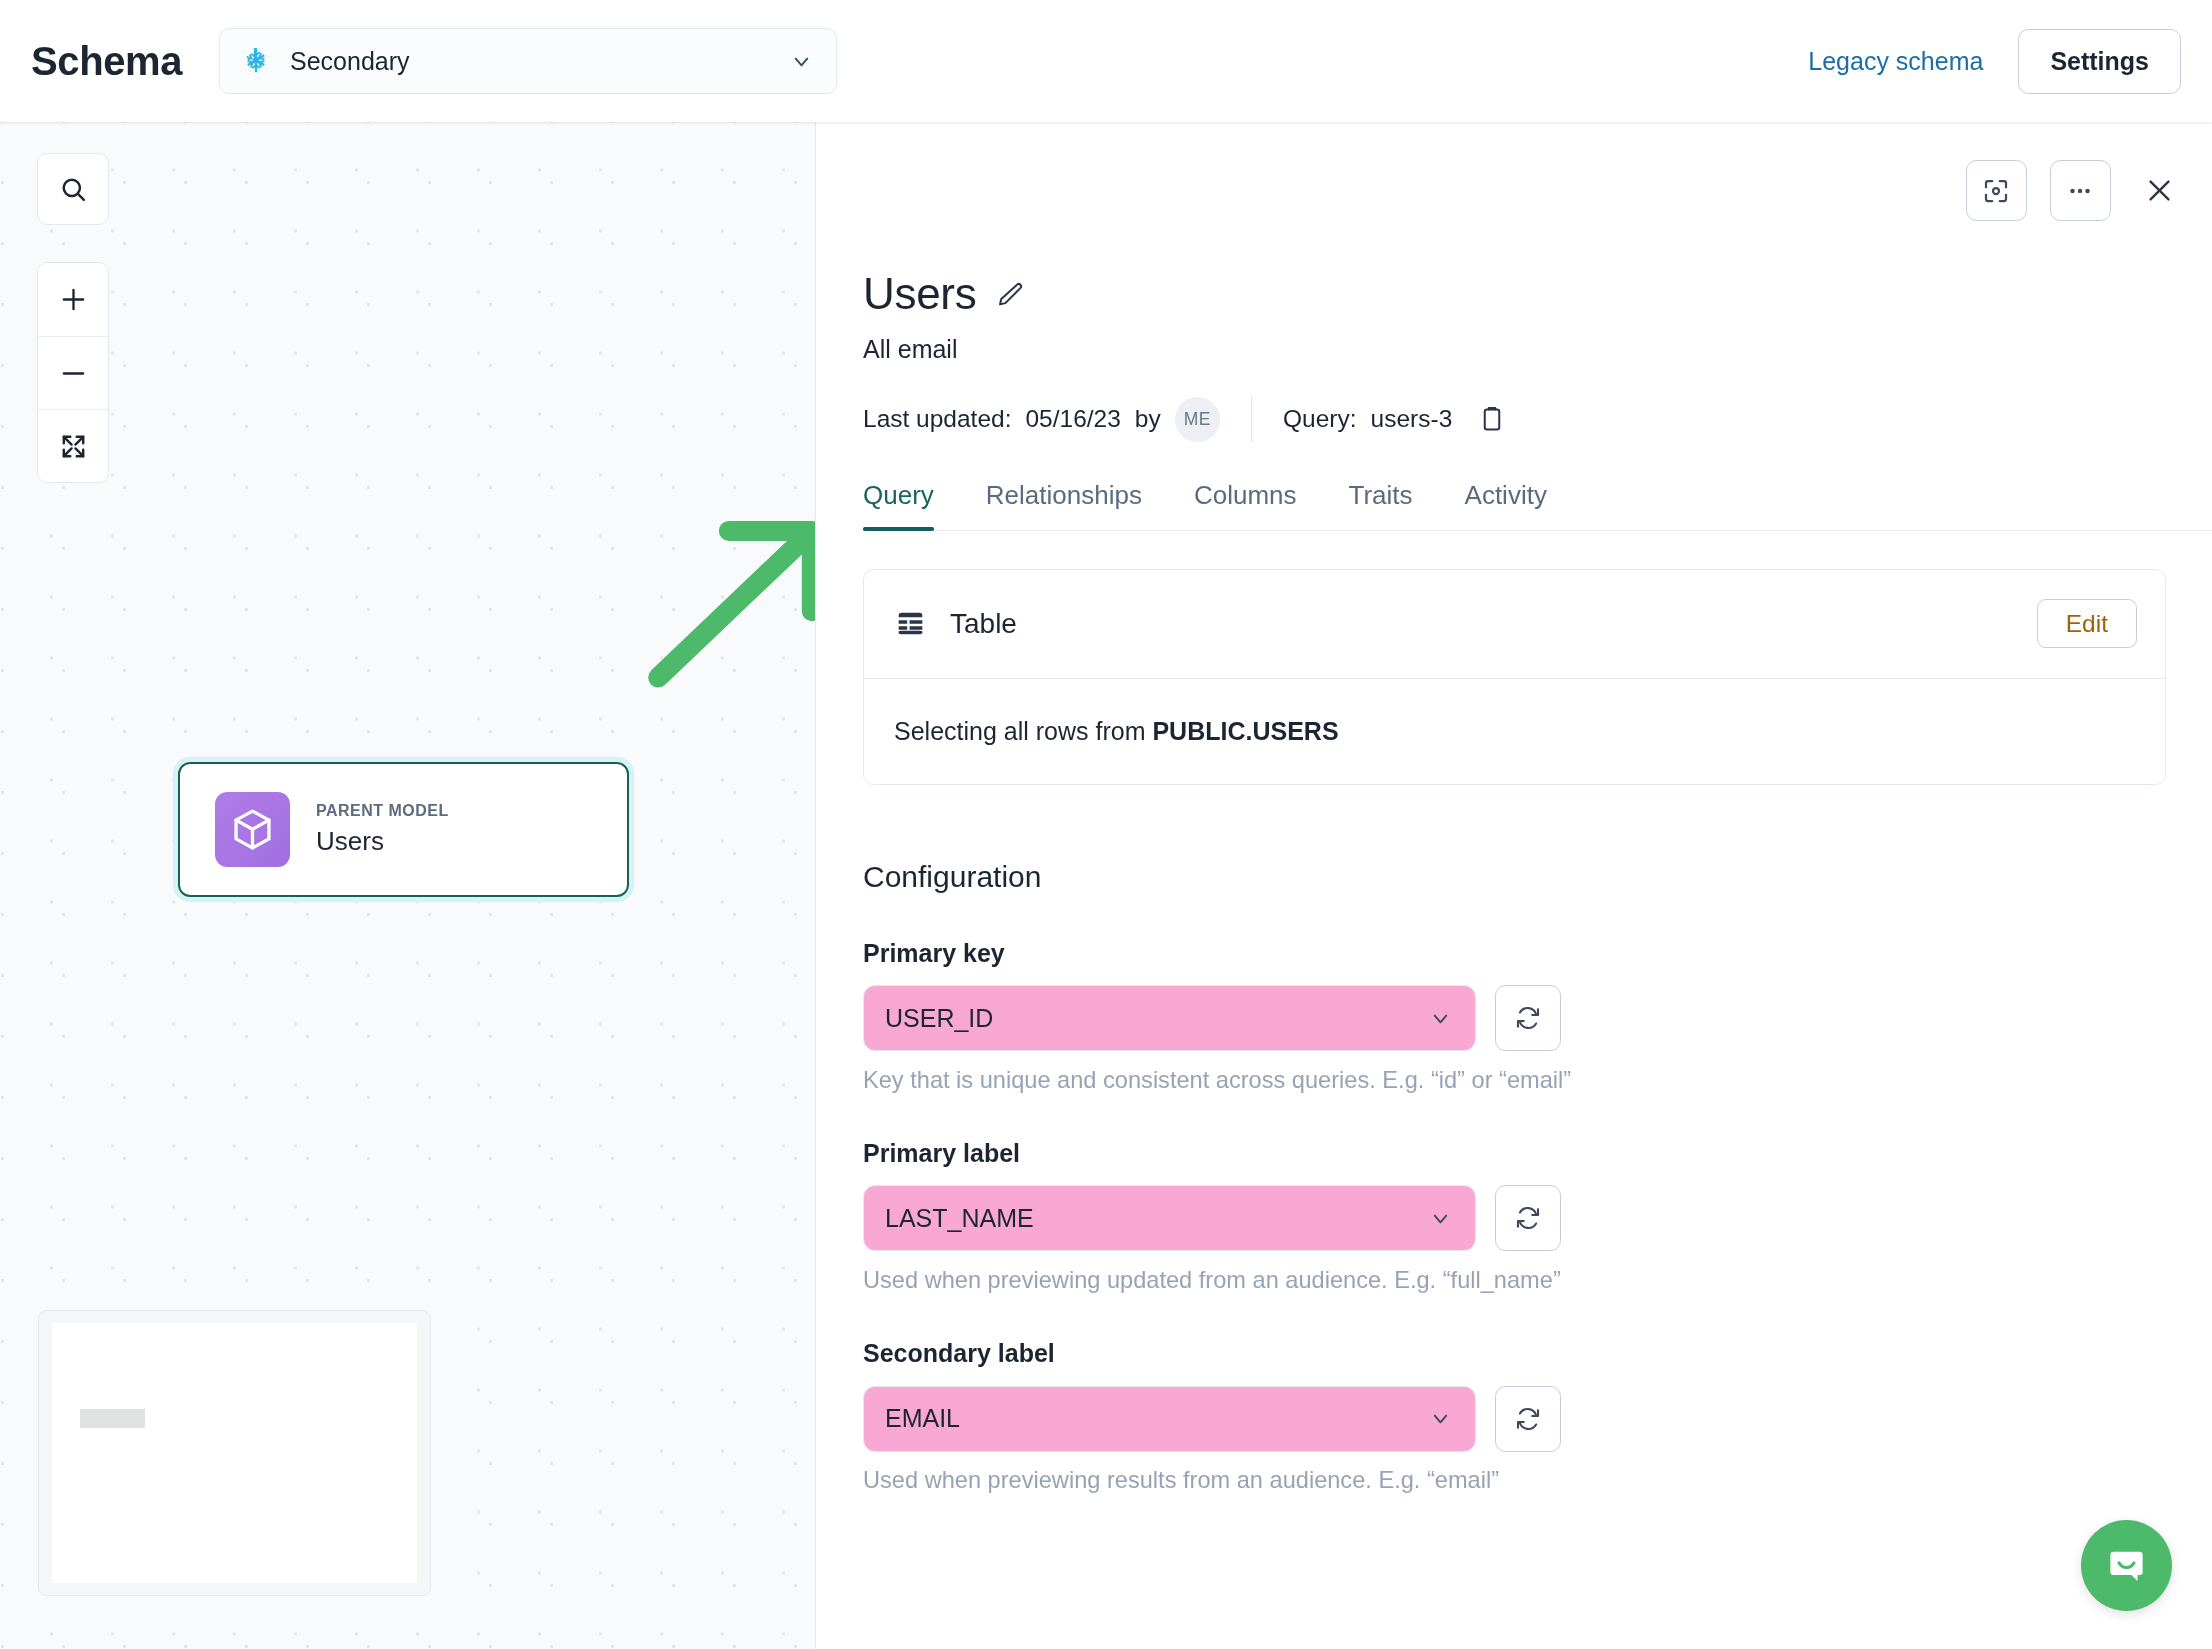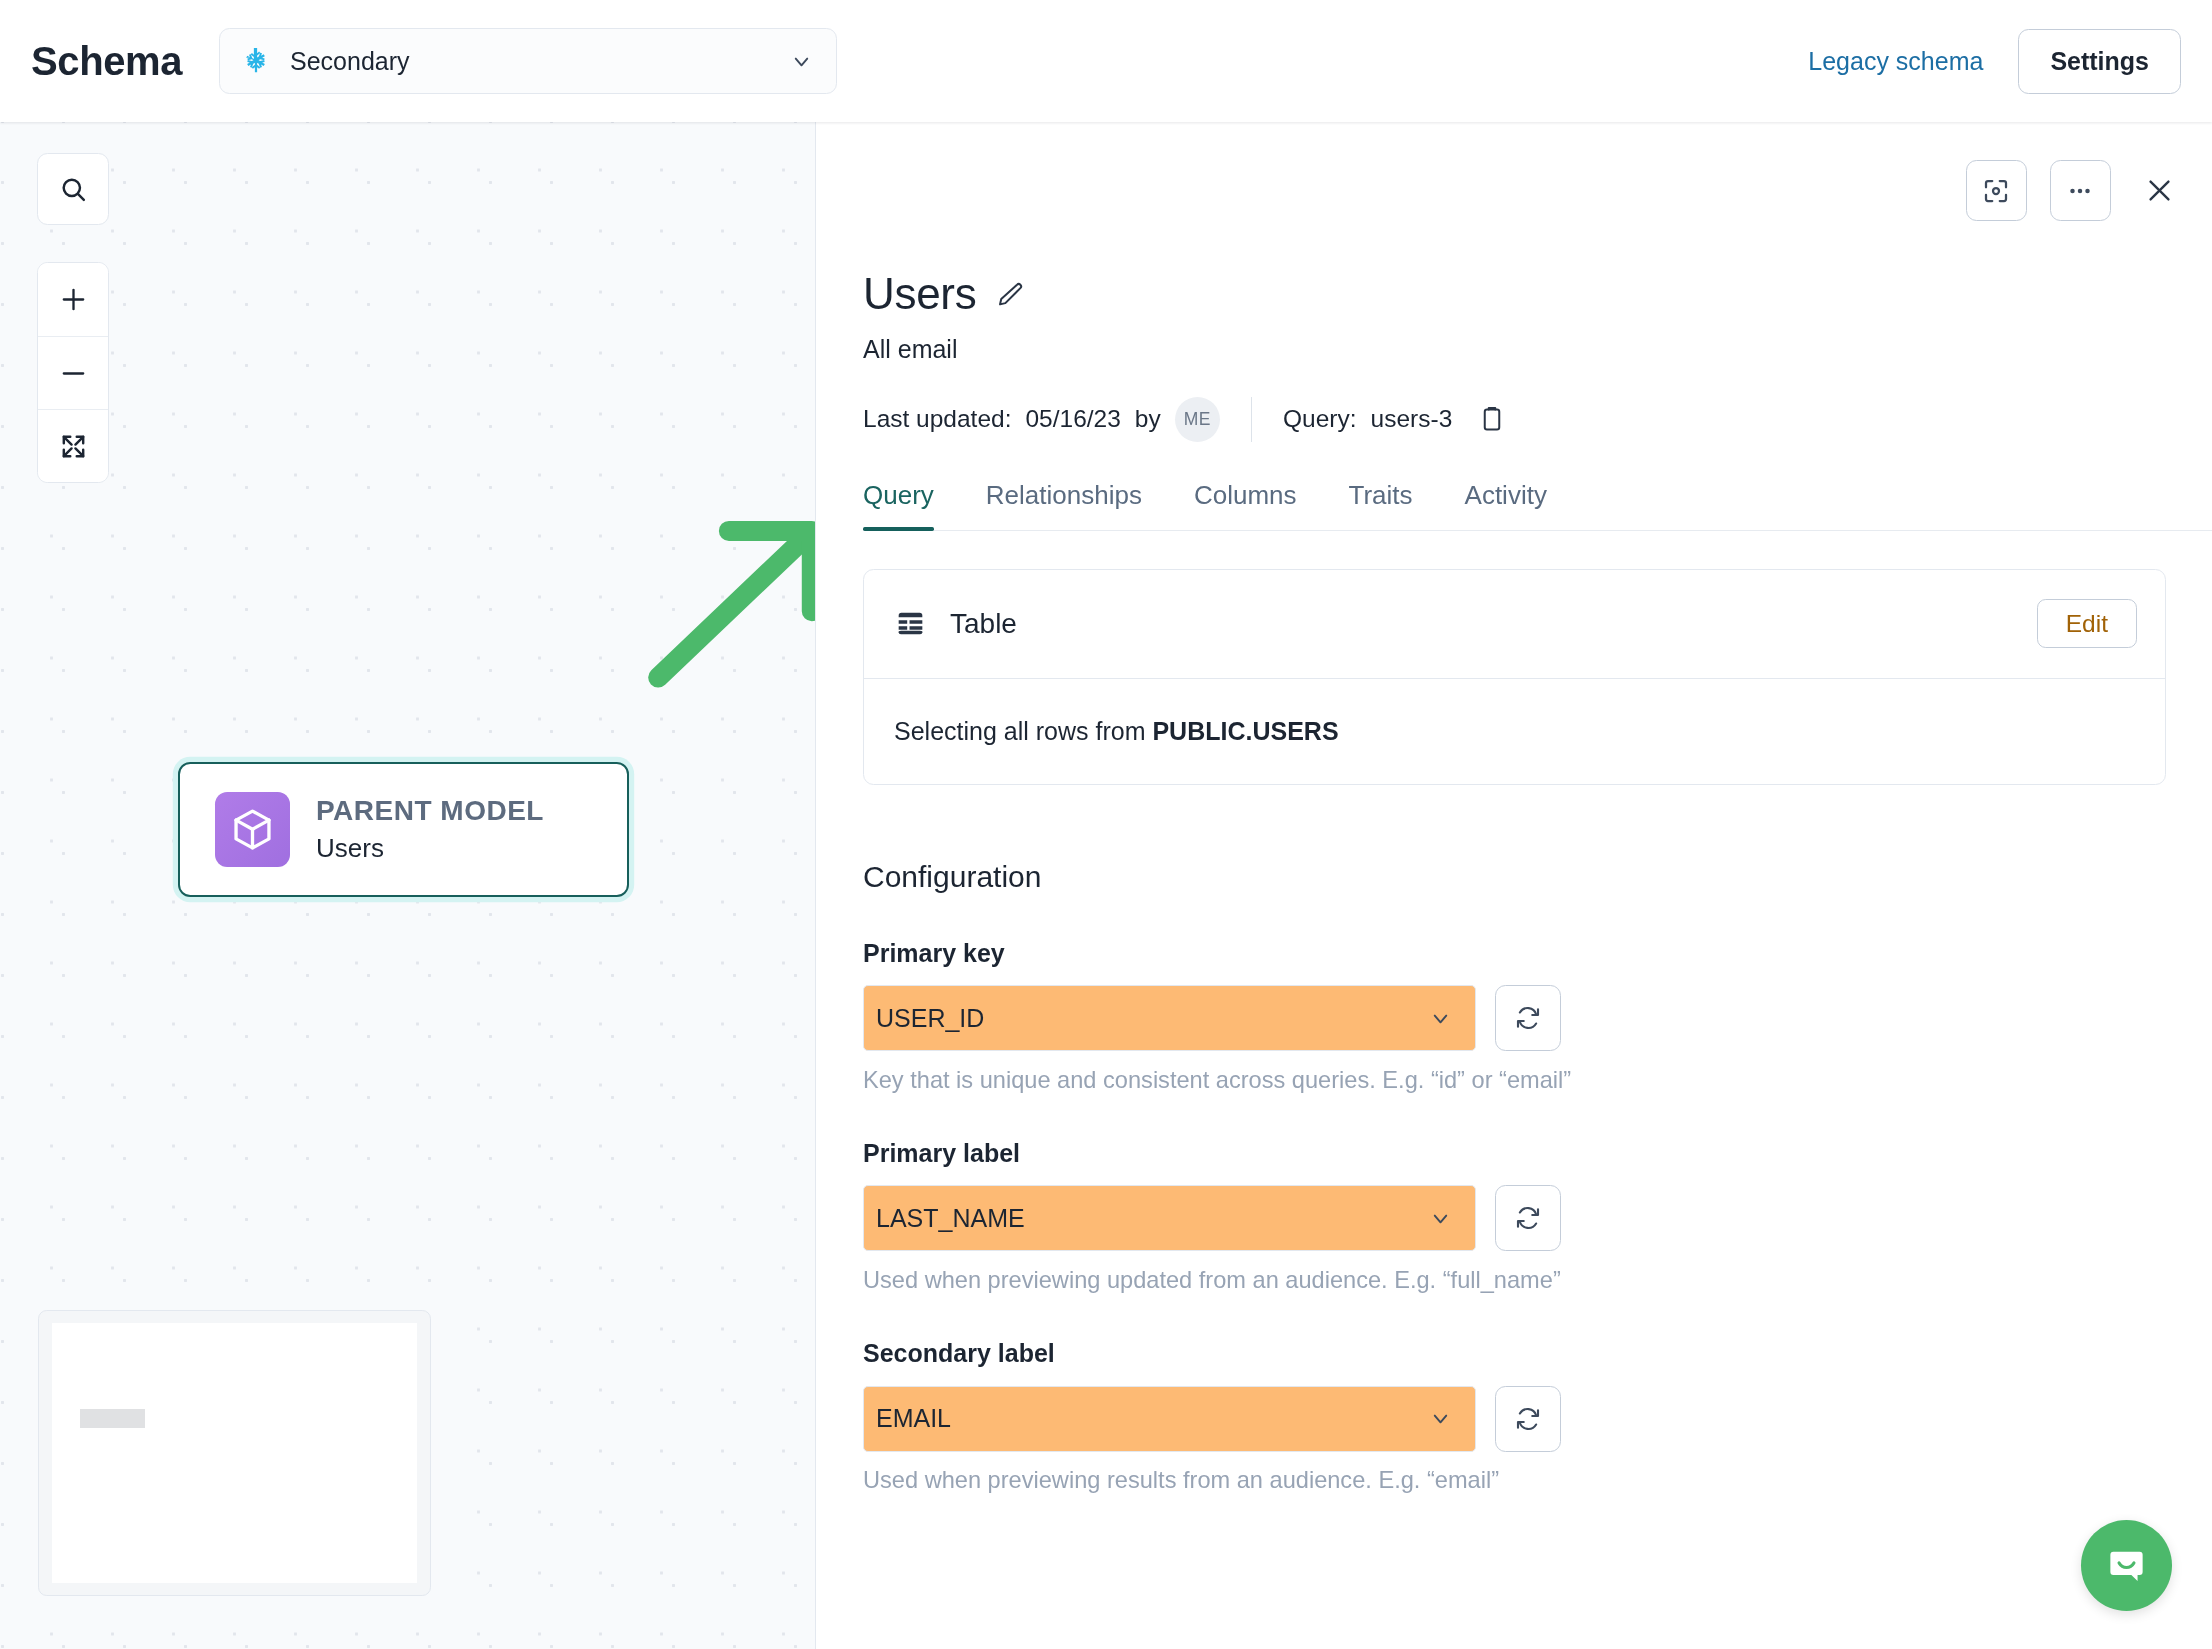"PARENT MODEL" #model-node-kicker { font-size: 28px -> 16px }
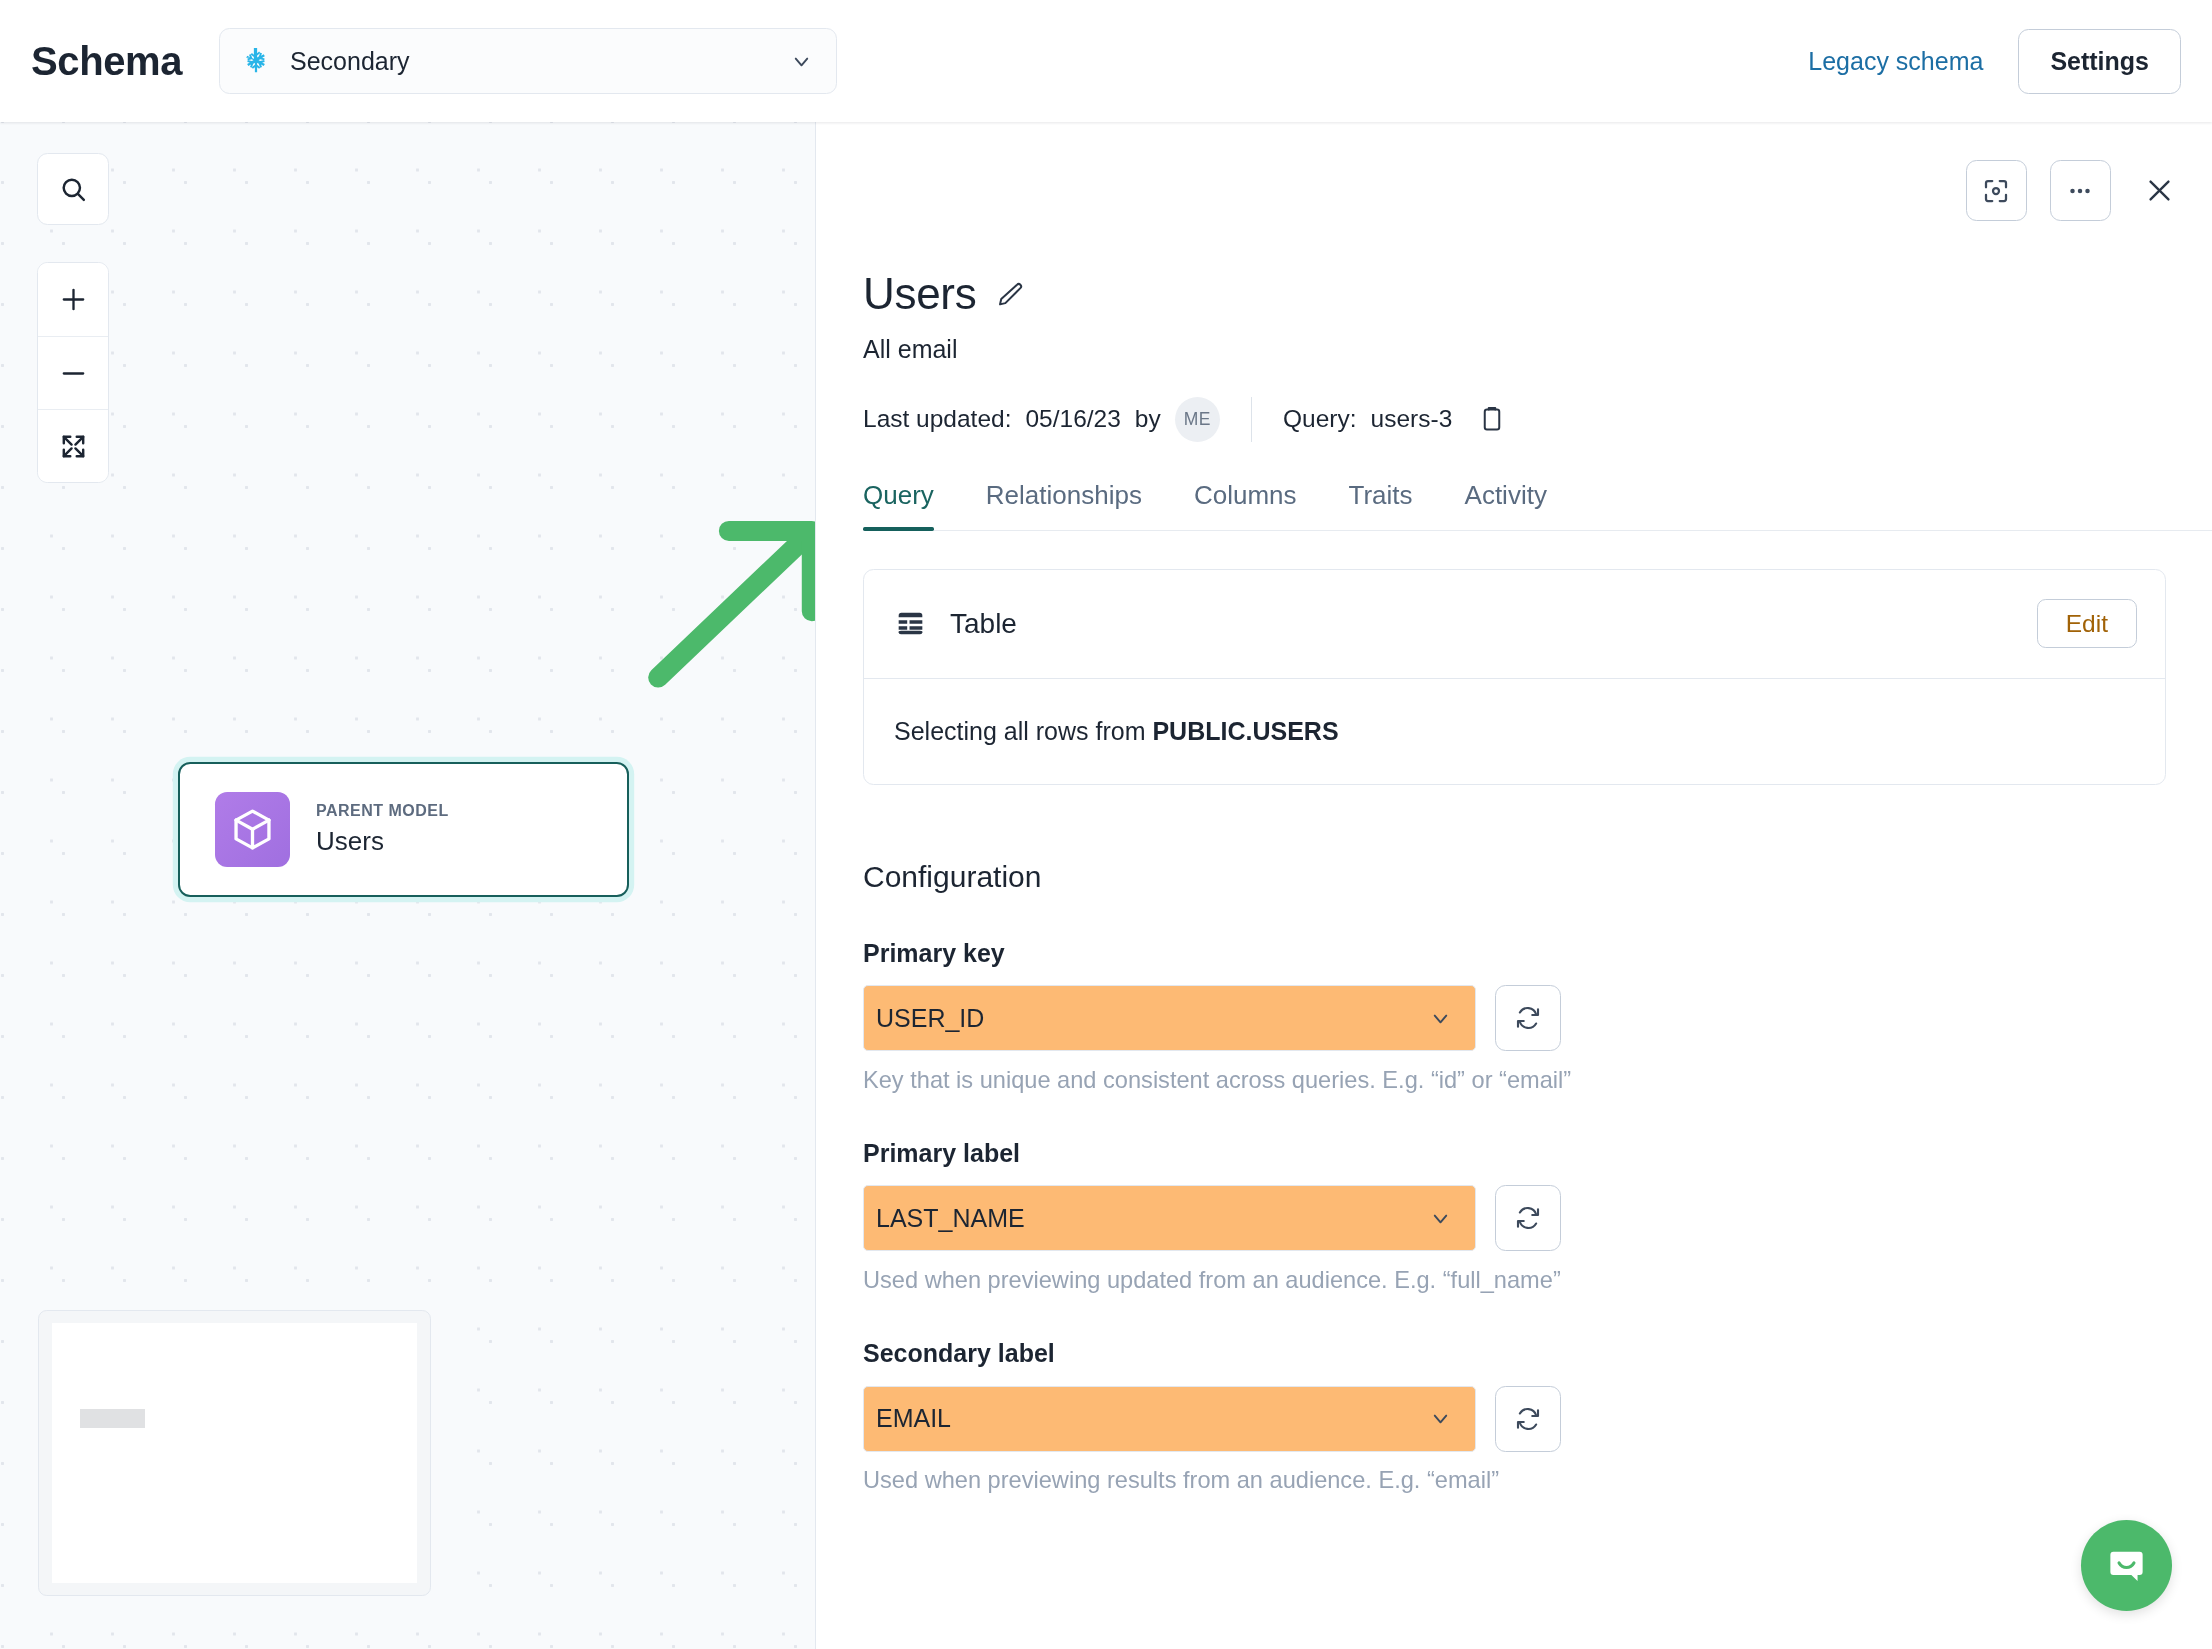"USER_ID" .field-select { background: #fdba74 -> #f9a8d4; border-radius: 5px -> 12px; padding: 0 23px 0 12px -> 0 23px 0 21px }
